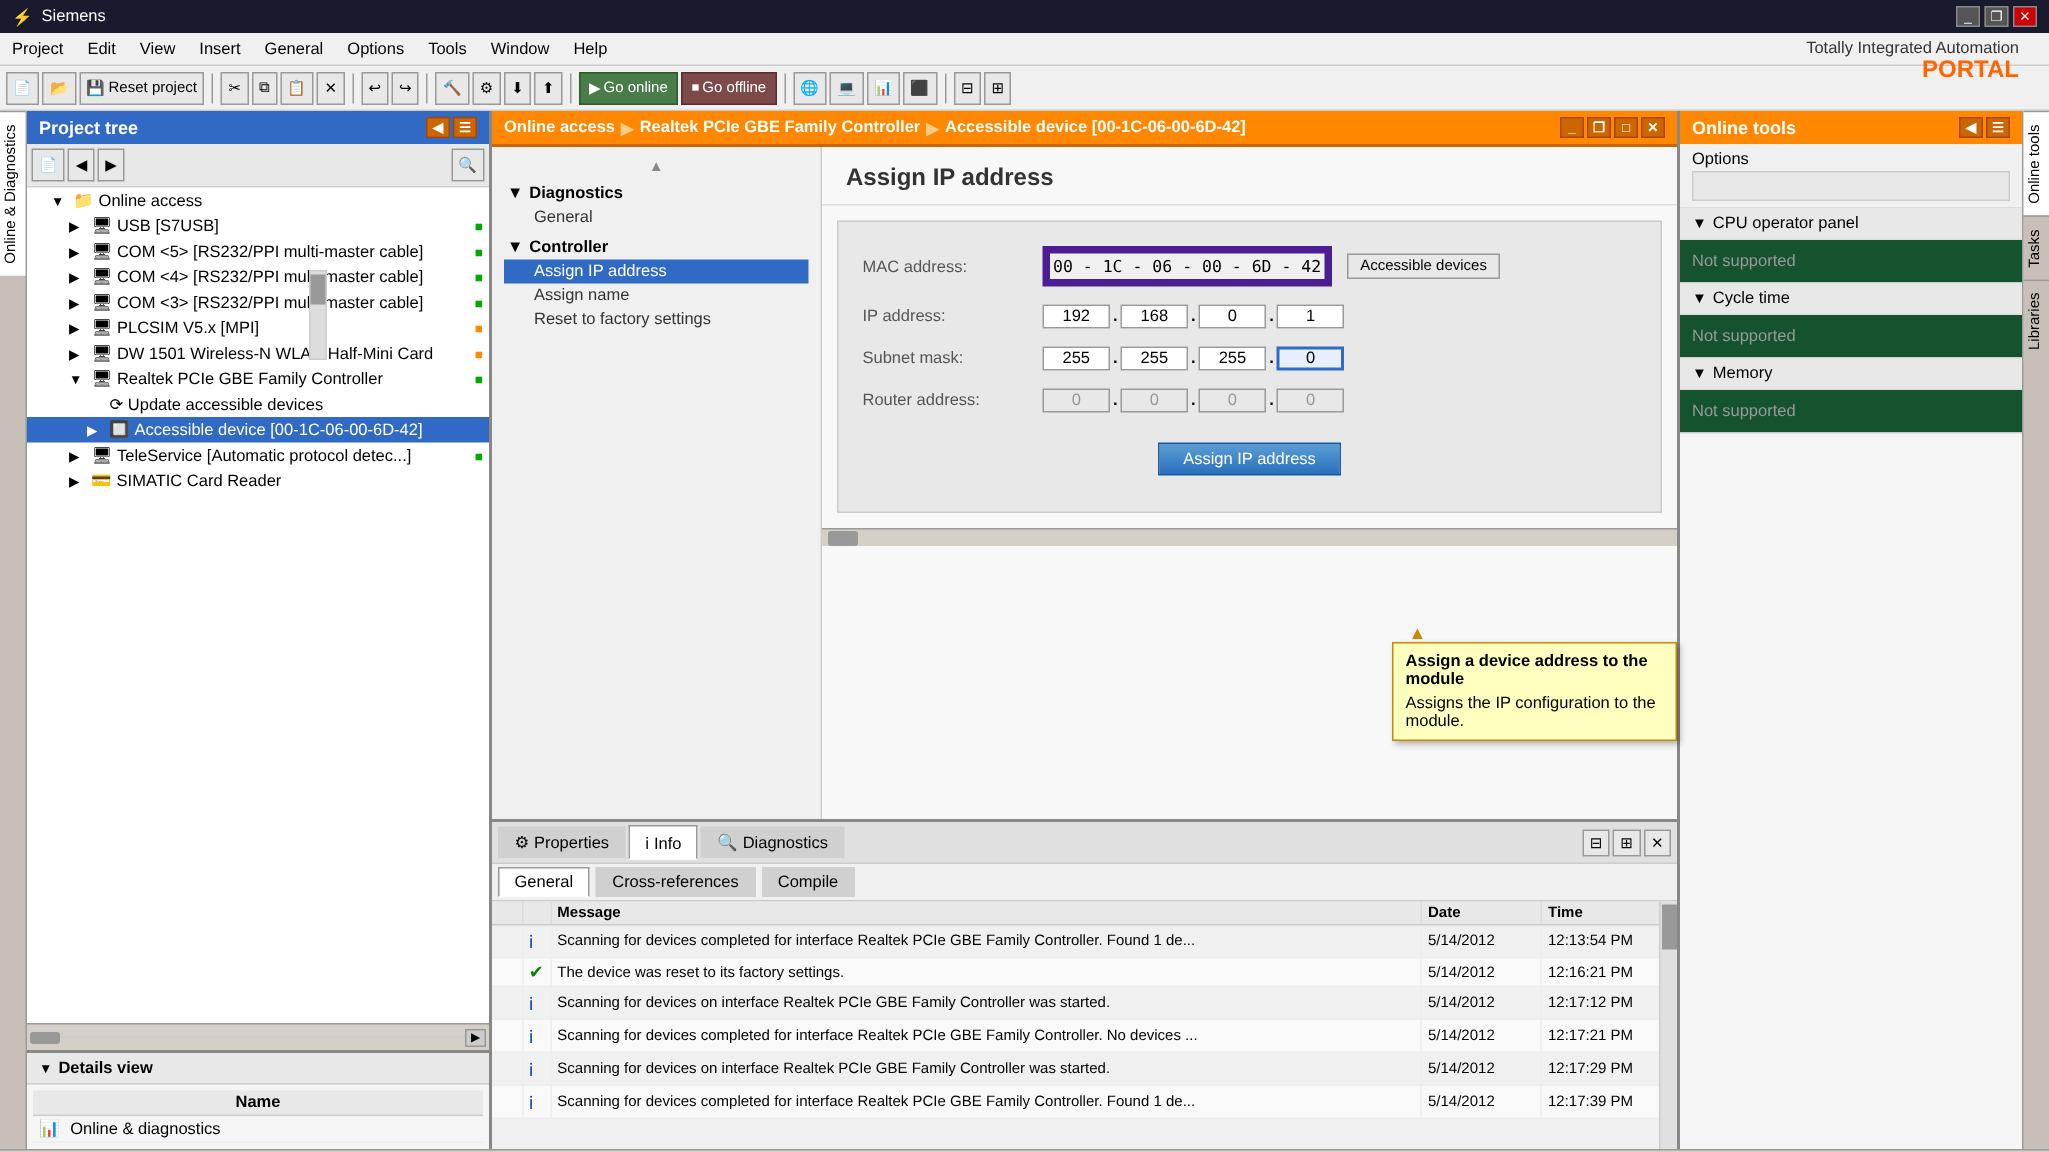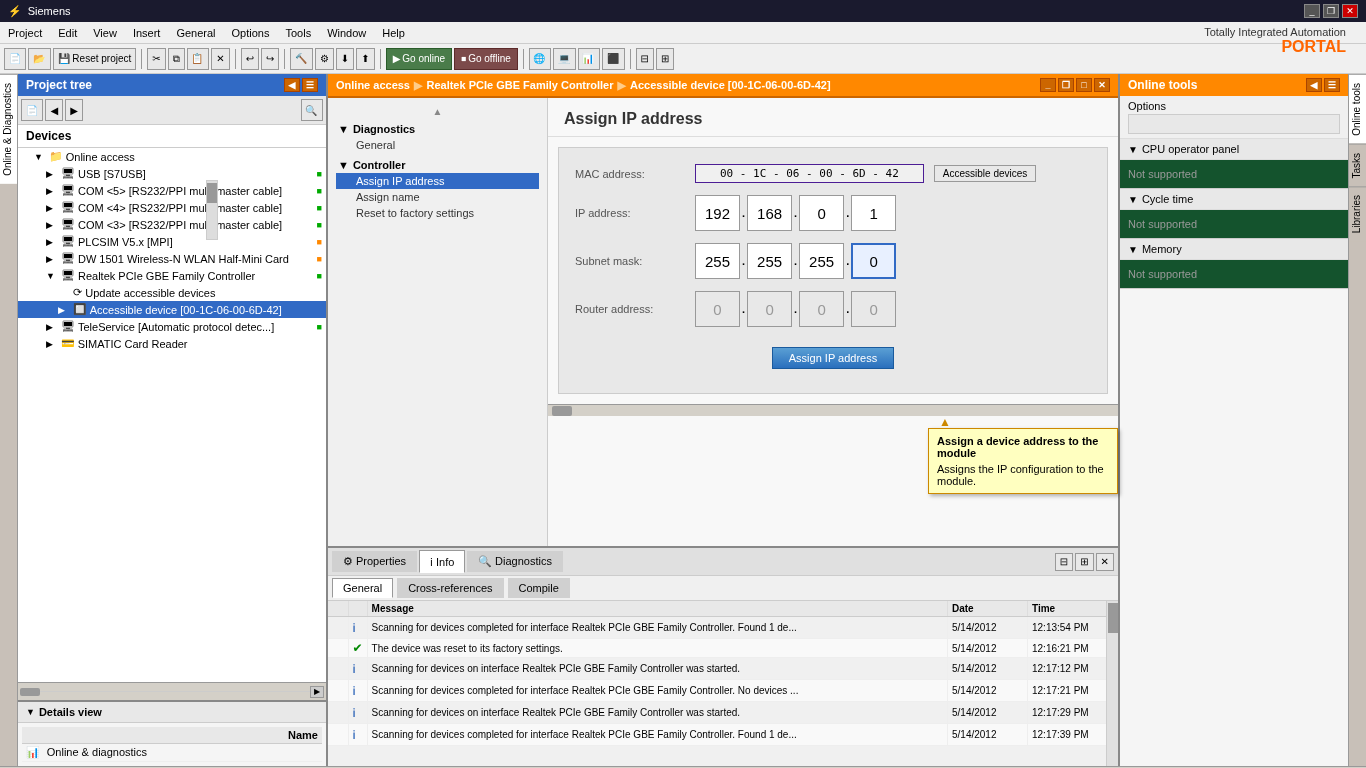"Devices" div { html: <div> <span>Devices</span> </div> -> none }
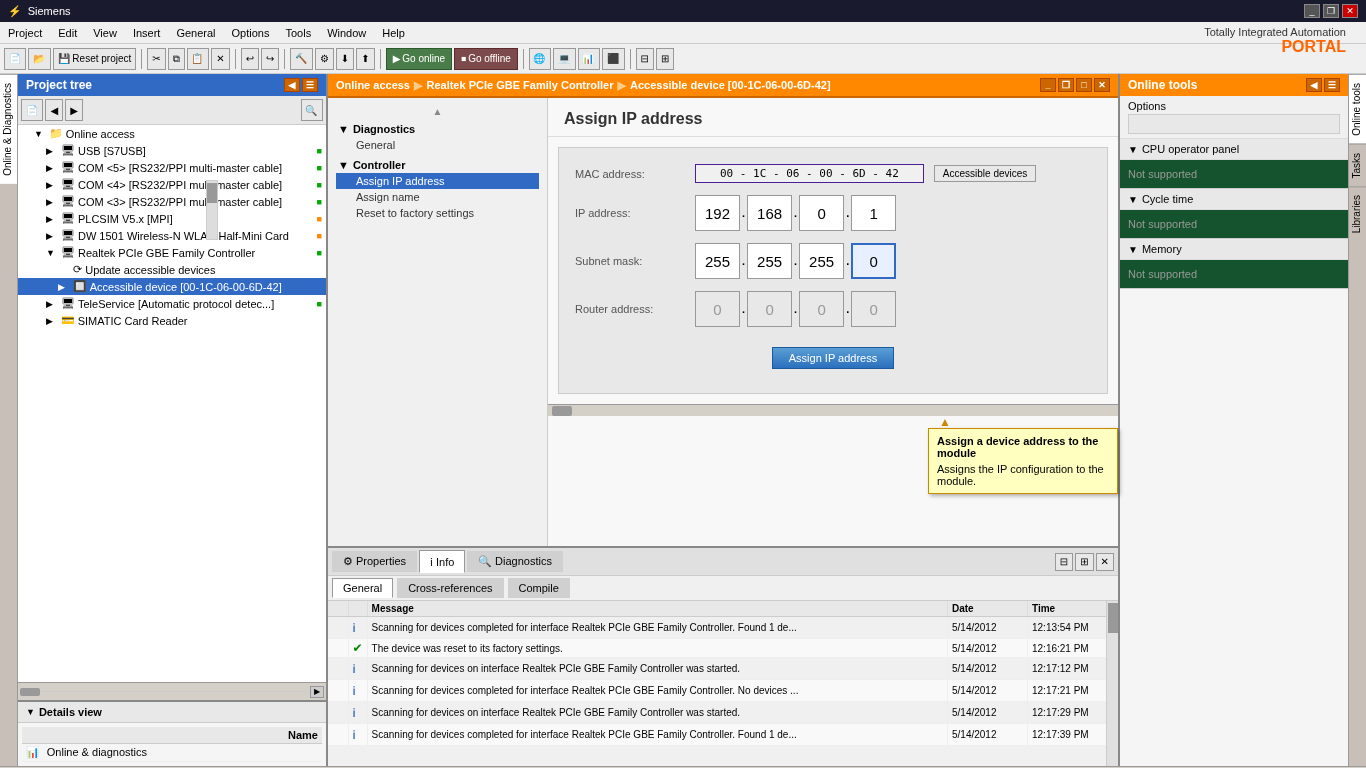"00 - 1C - 06" span { border: 1px solid #4c1d95 -> 5px solid #4c1d95; padding: 2px 24px -> 2px 2px }
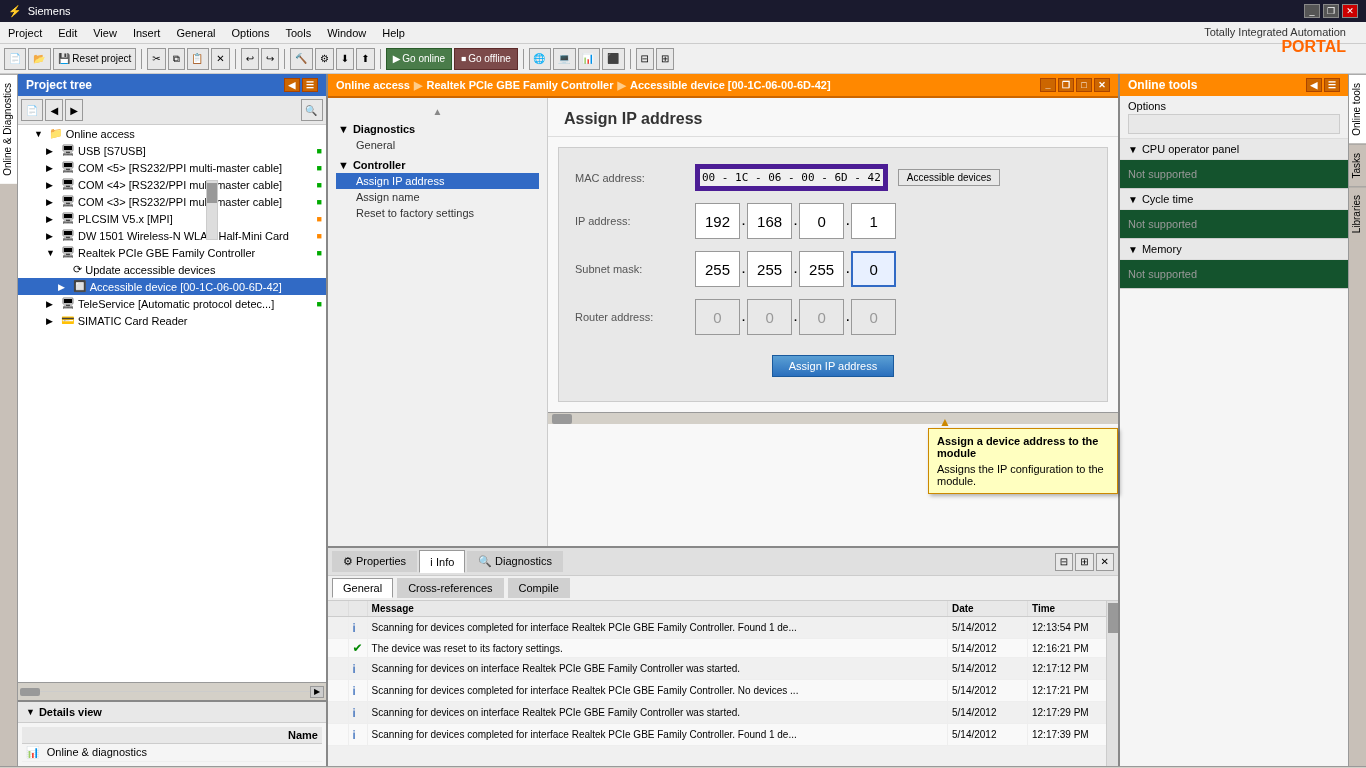"192" .ip-input { font-size: 15px -> 11px; height: 36px -> 16px }
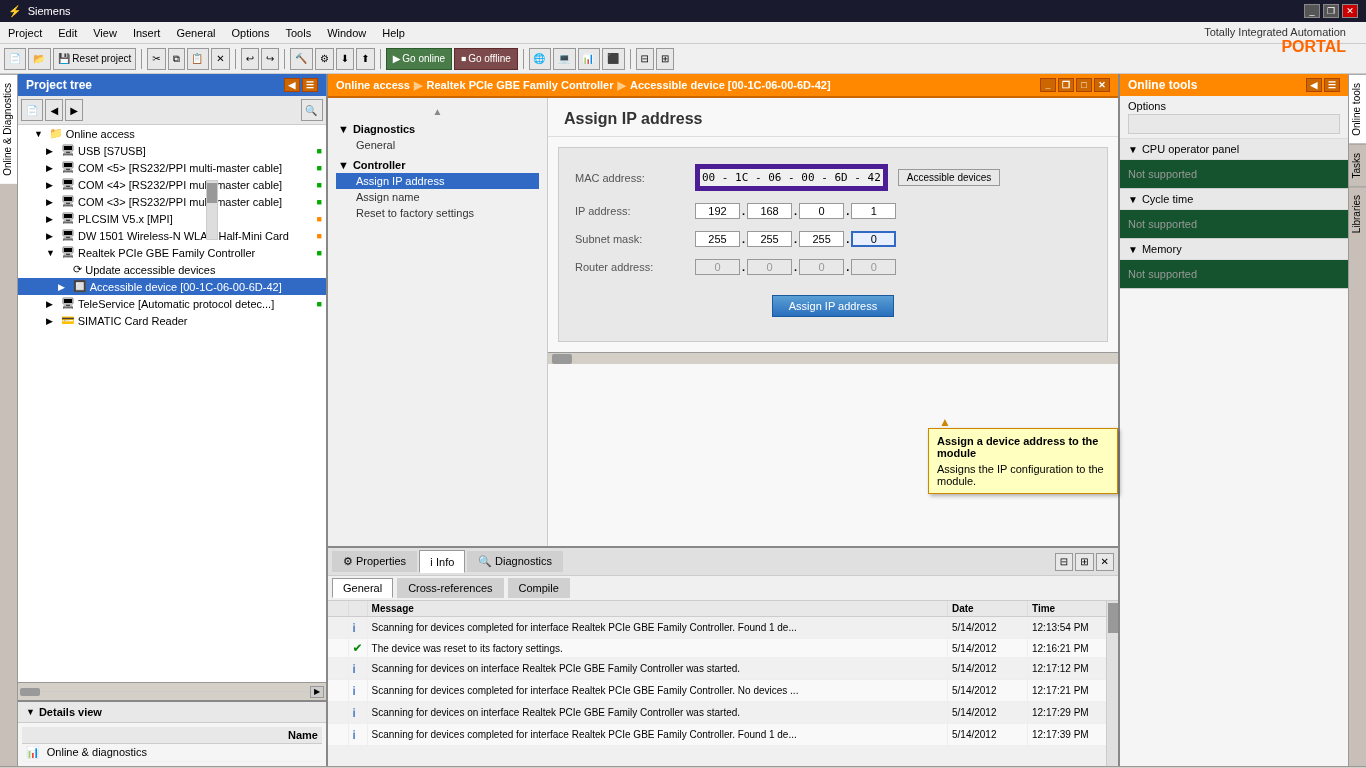"Name" #dv-table th { text-align: right -> center }
